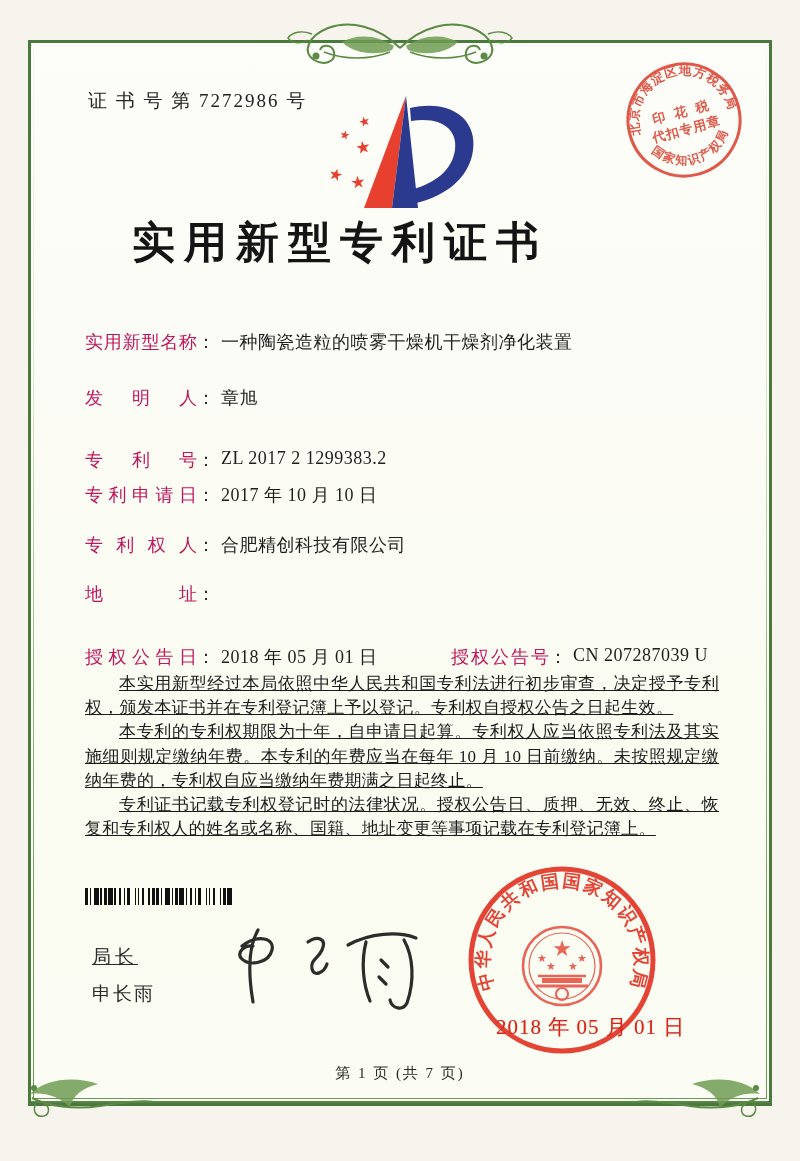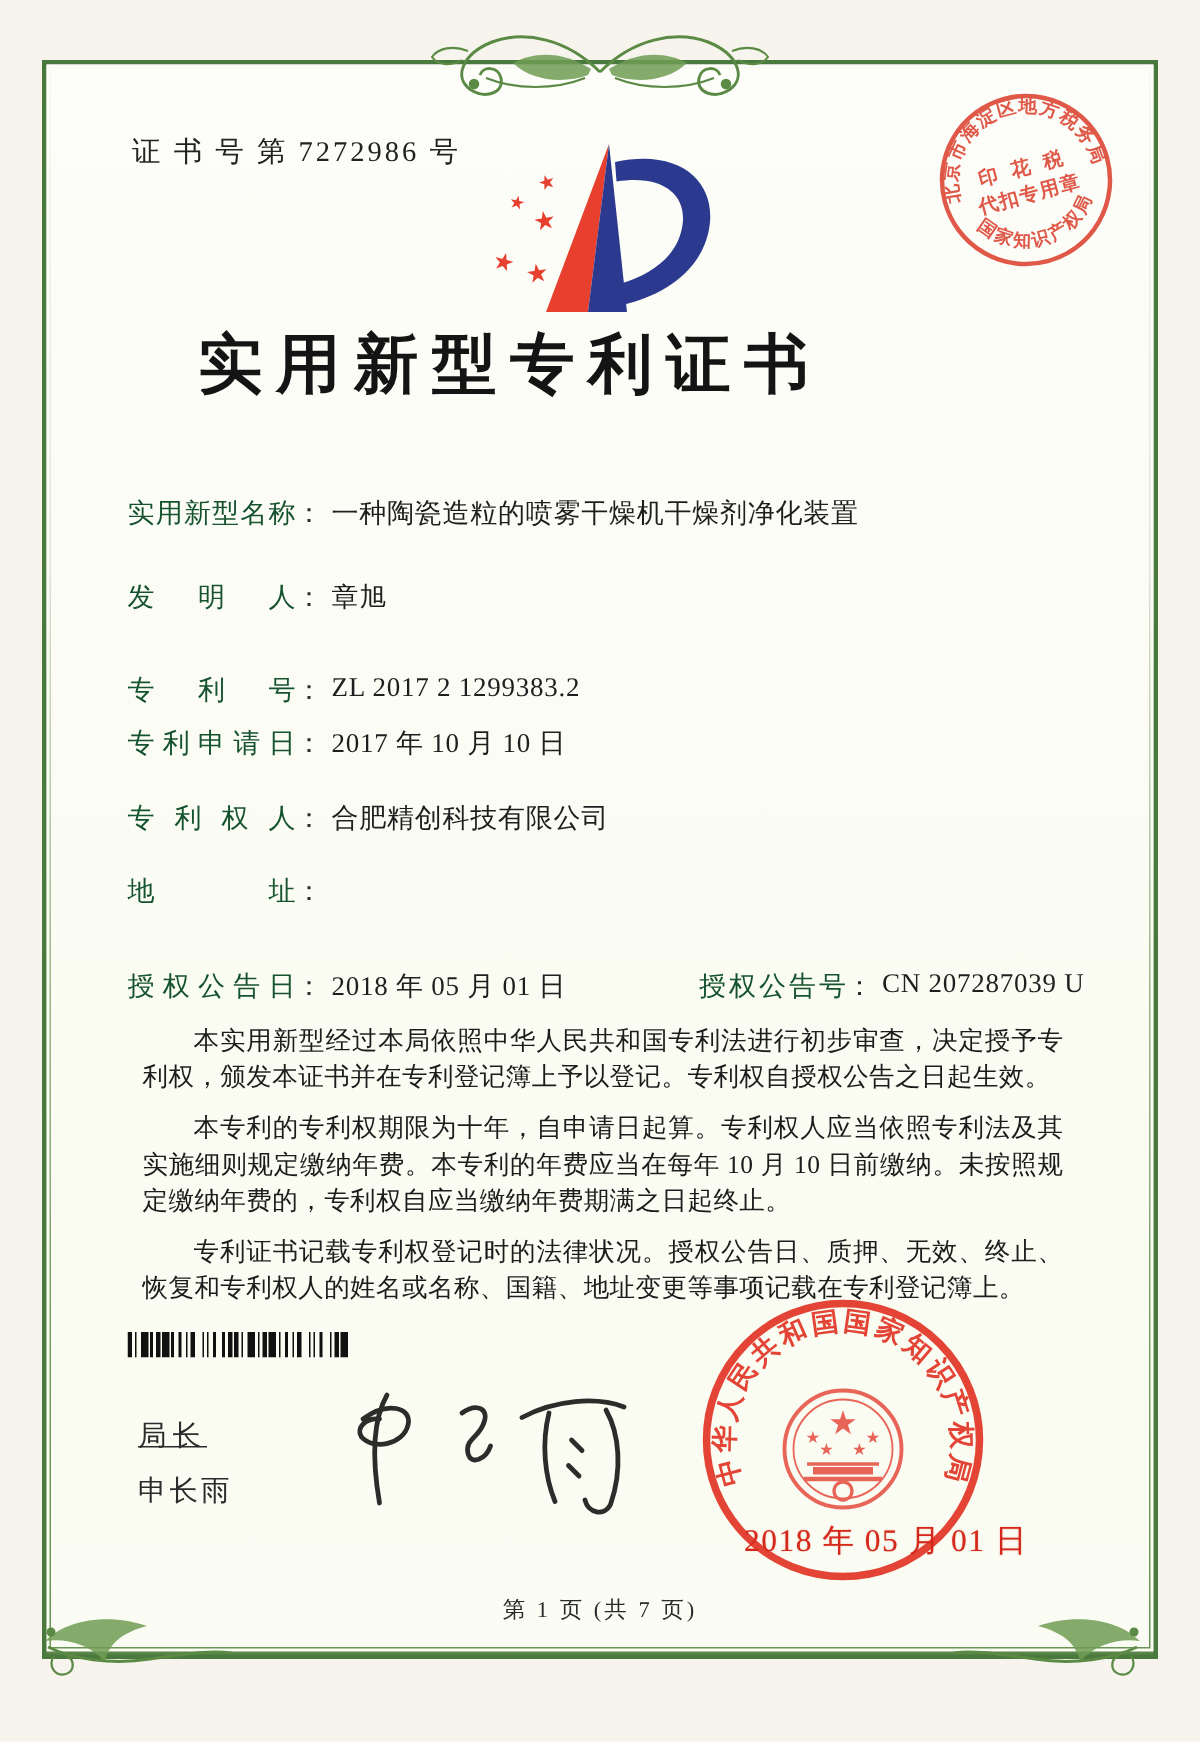"实用新型名称" .flabel { color: #14532d -> #be185d }
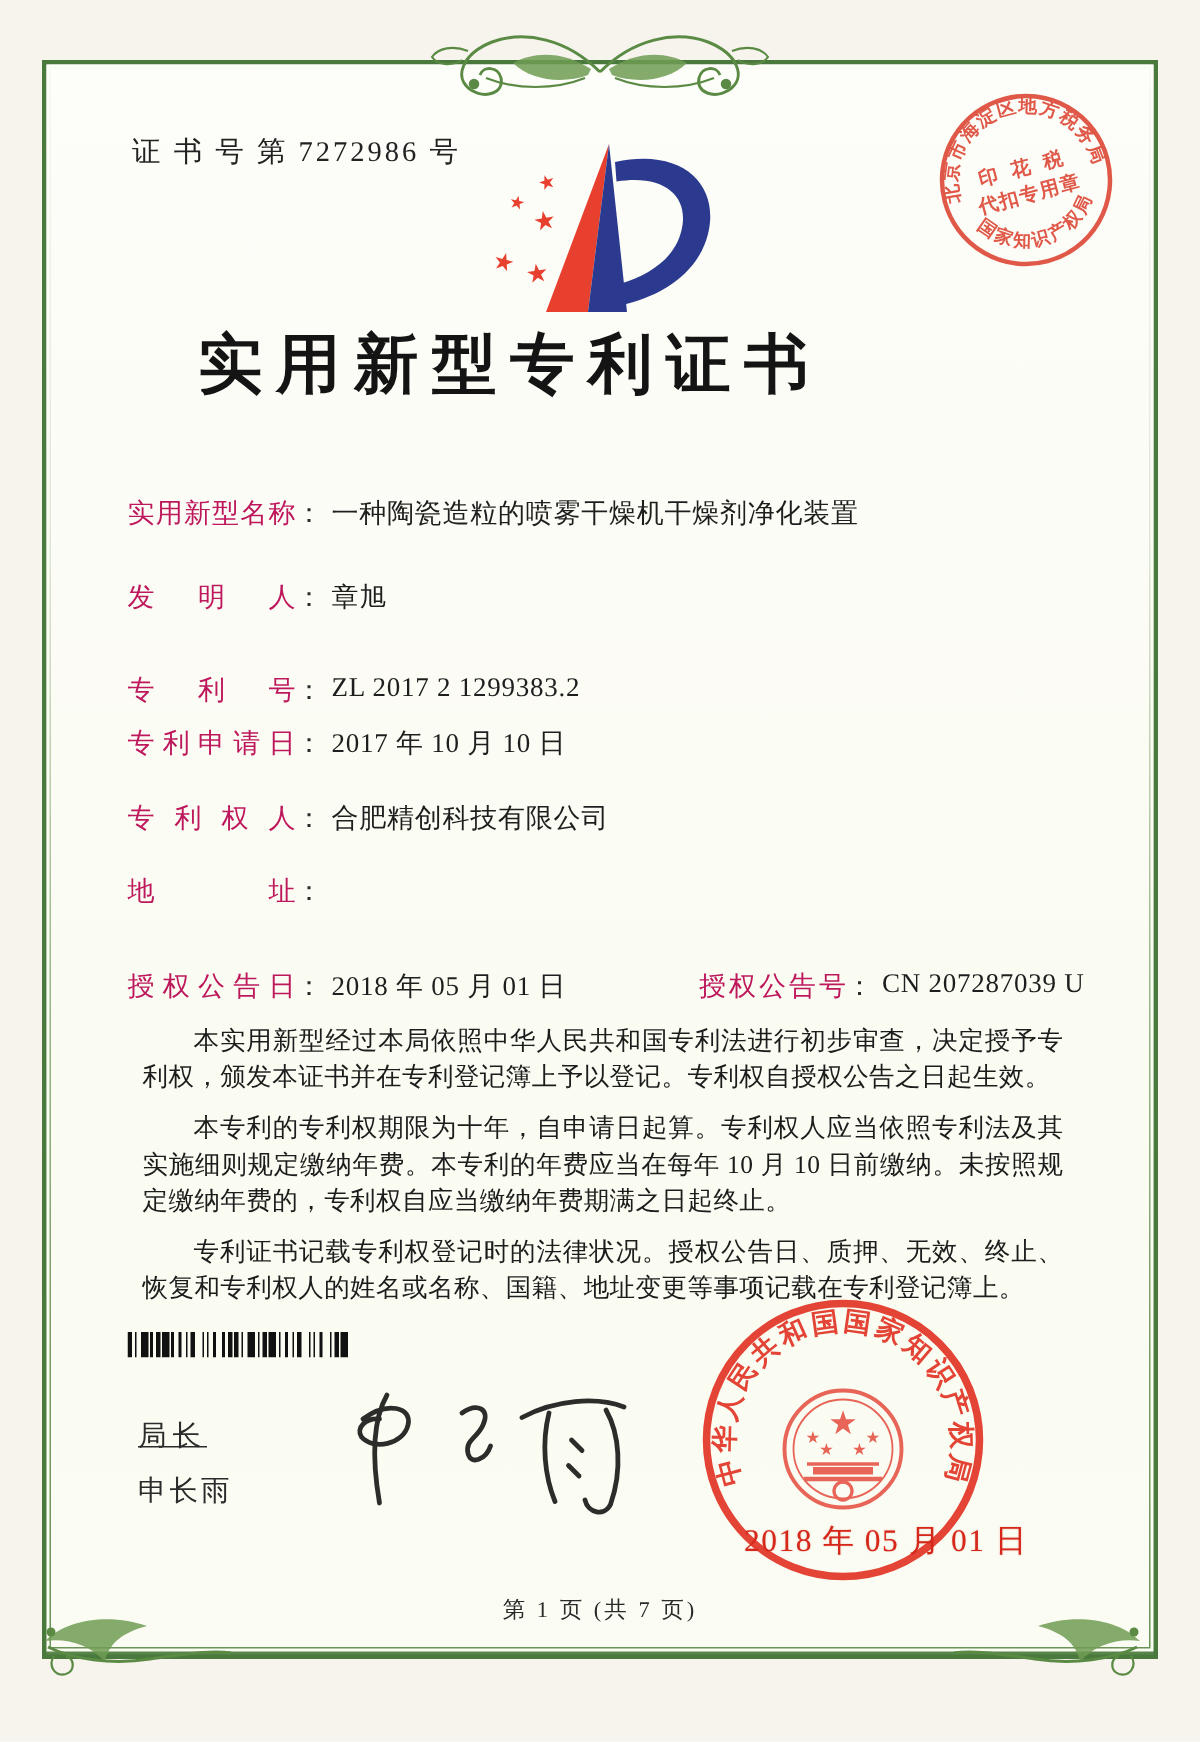"授权公告号" .grant-no { left: 381px -> 366px }
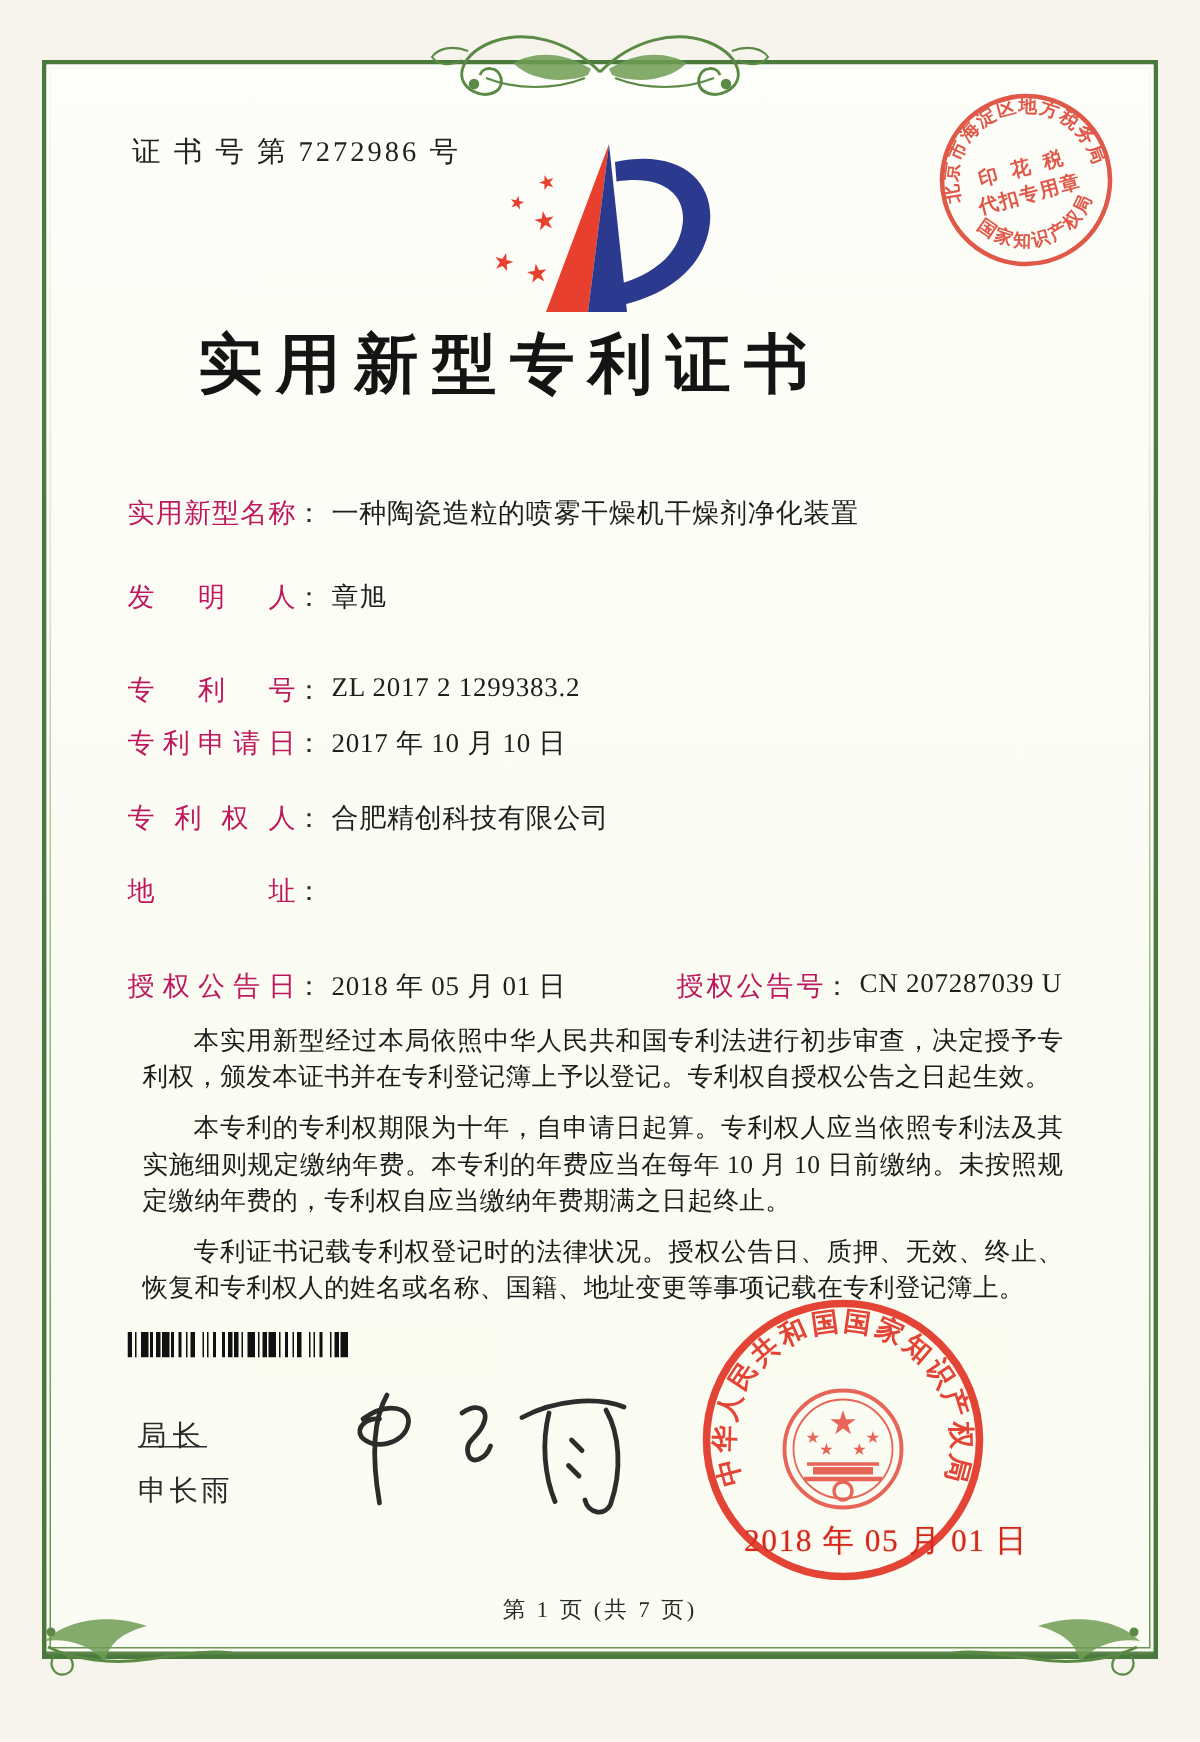"本实用新型经过本局依照中华人民共和国专利法进行初步审查，决定授予专利权，颁发本证" .paras p { margin: 10px -> 0; text-decoration: none -> underline }
